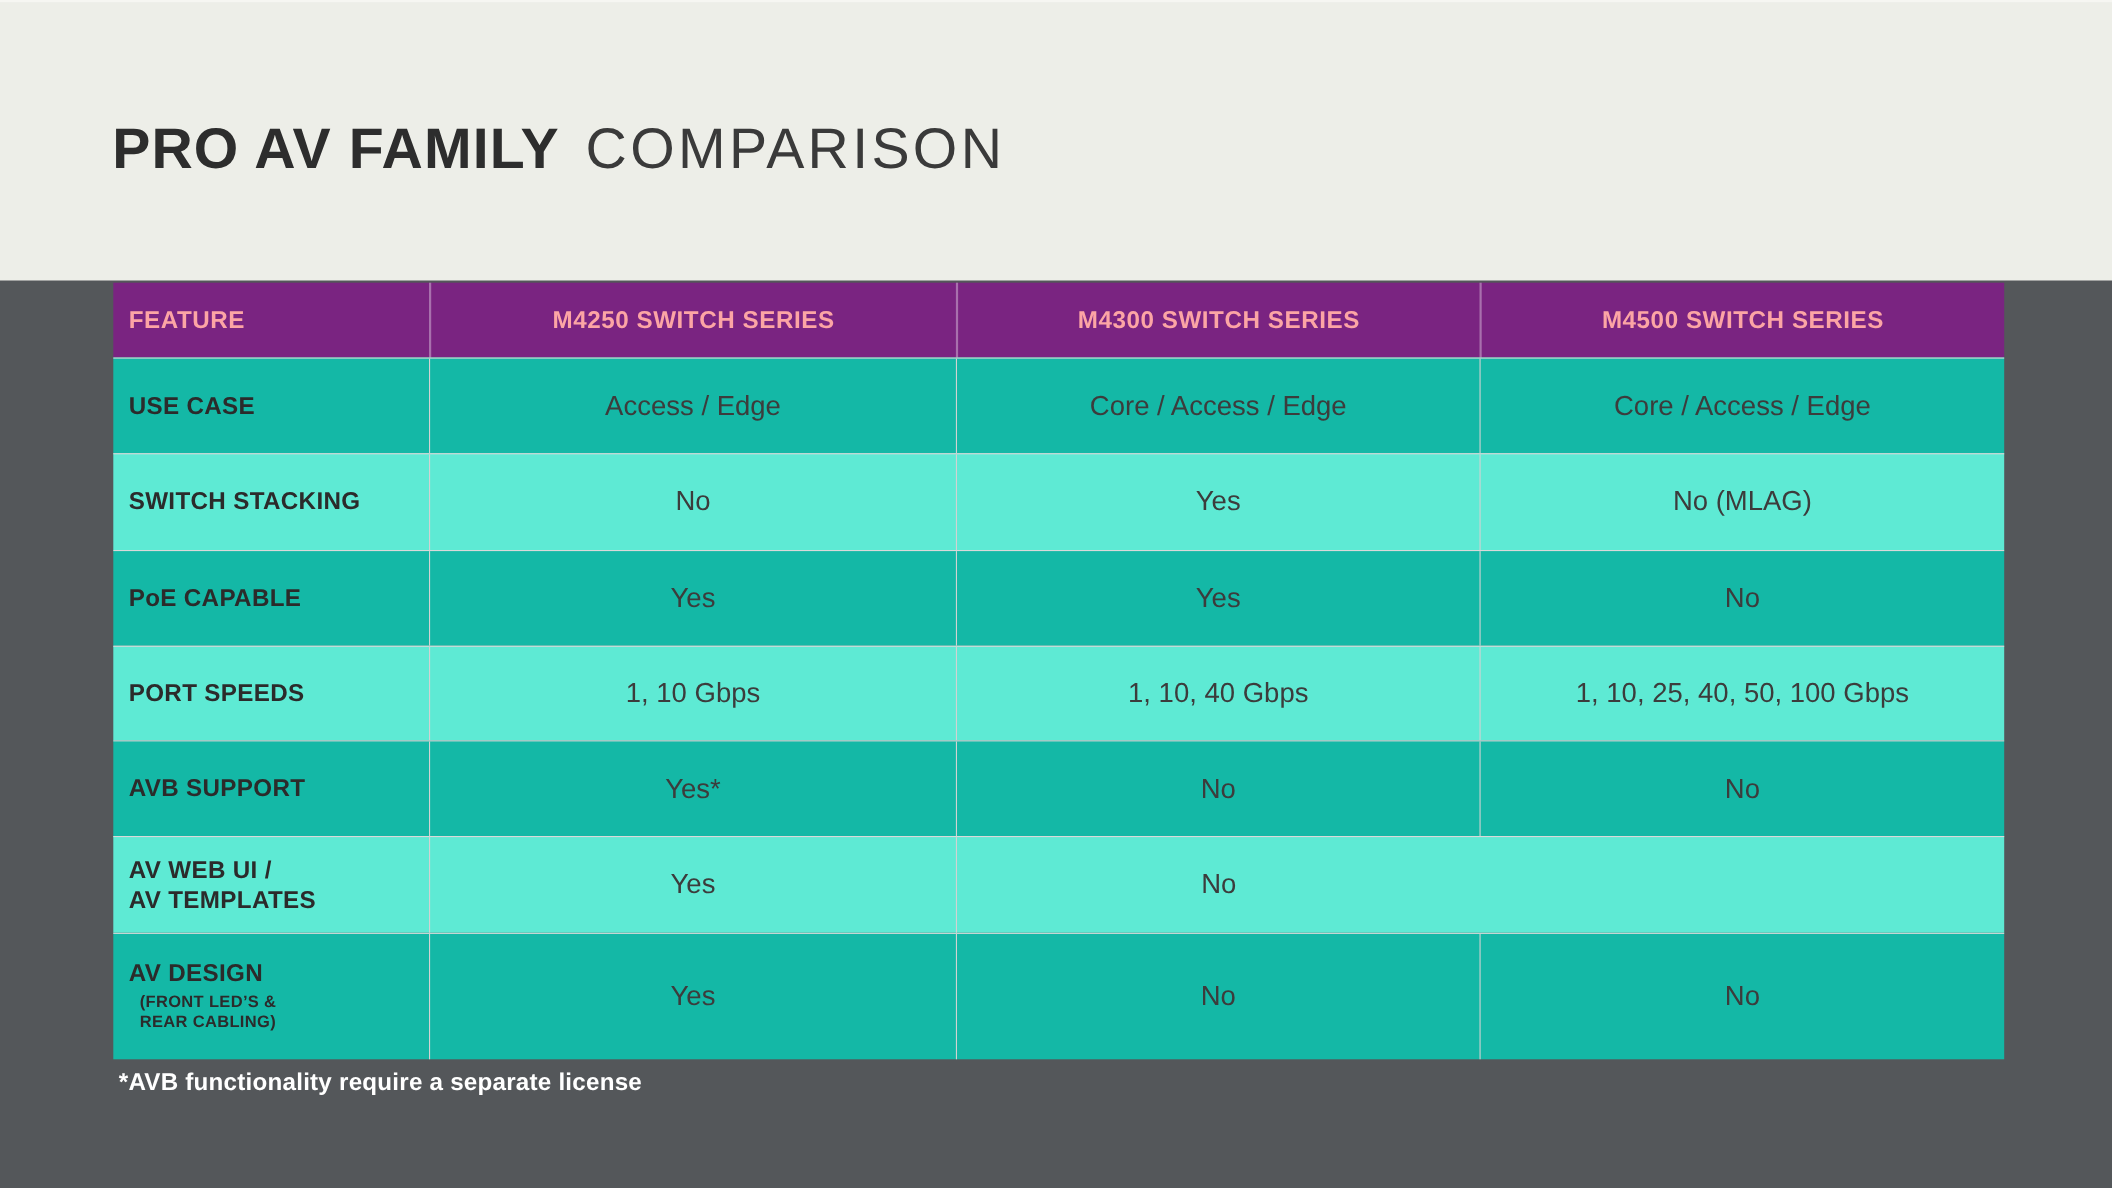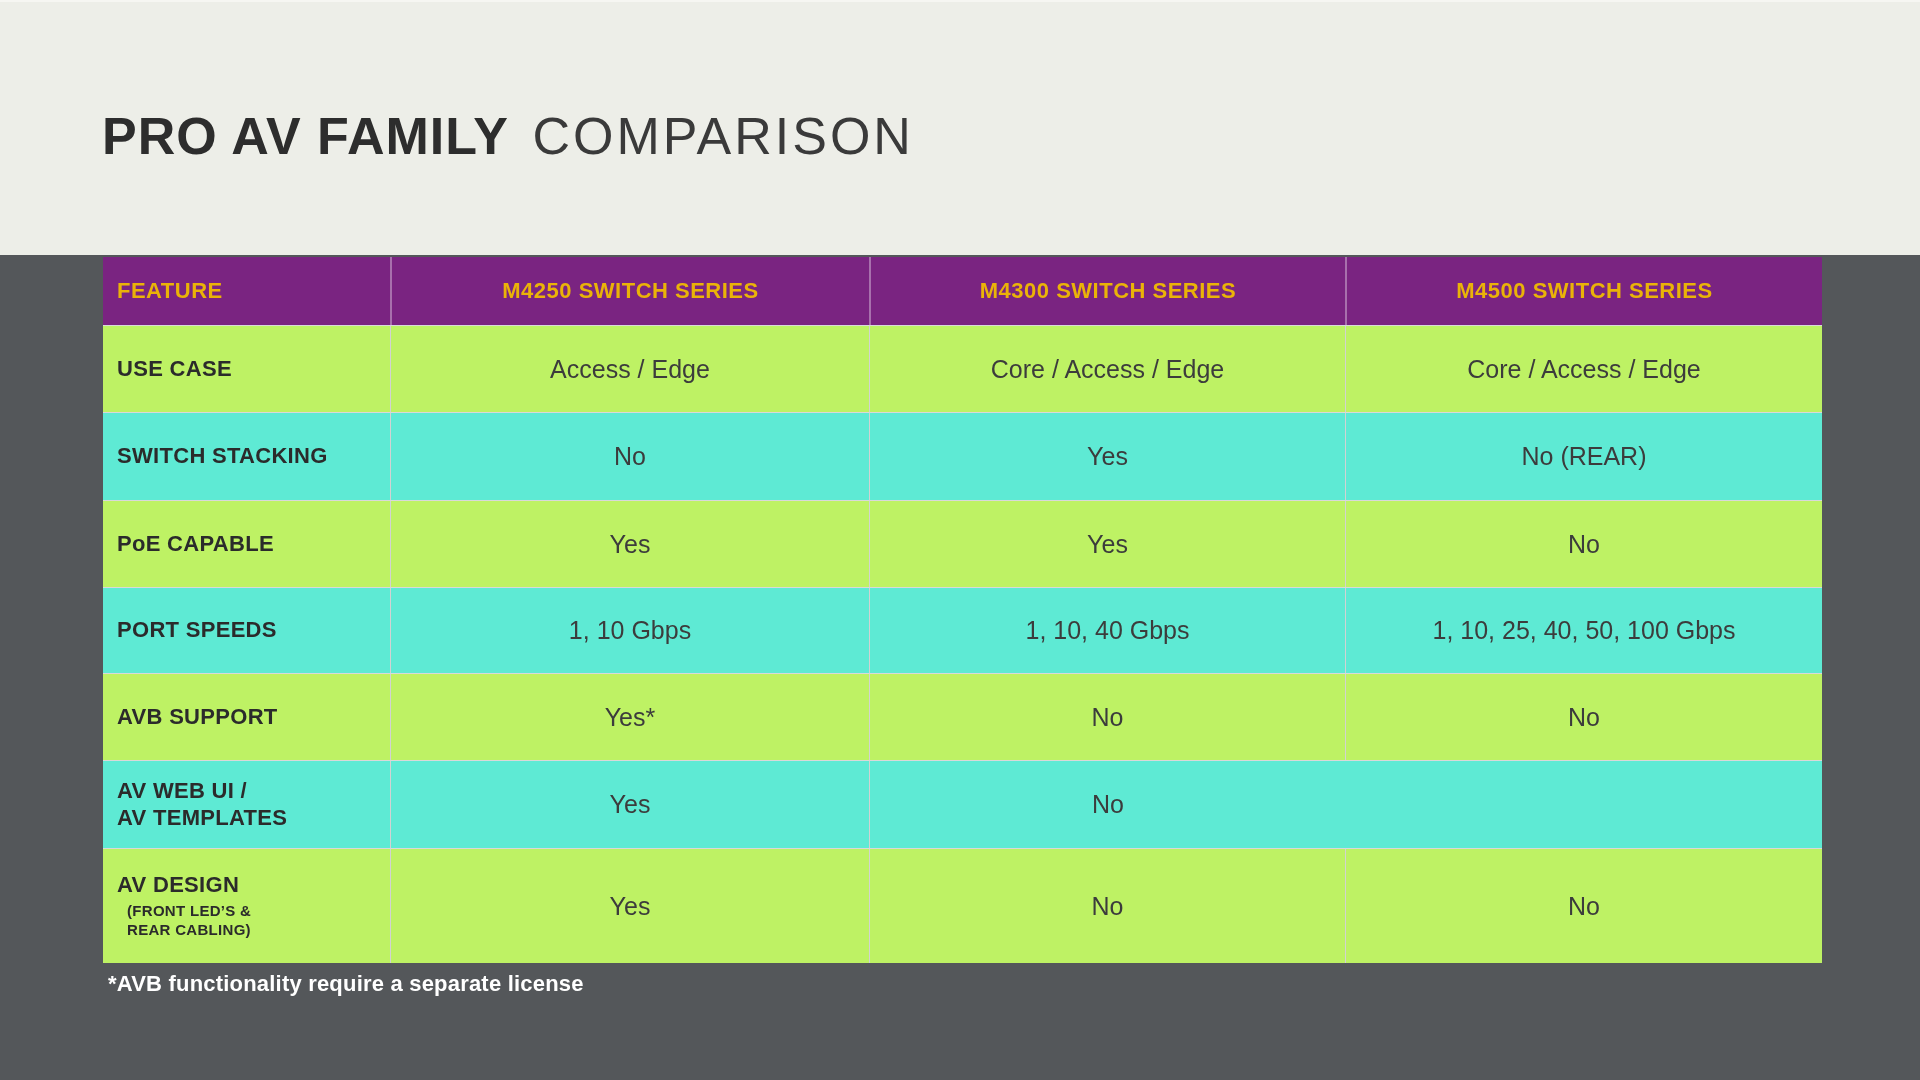"FEATURE" .hcell { color: #eab308 -> #fca5a5 }
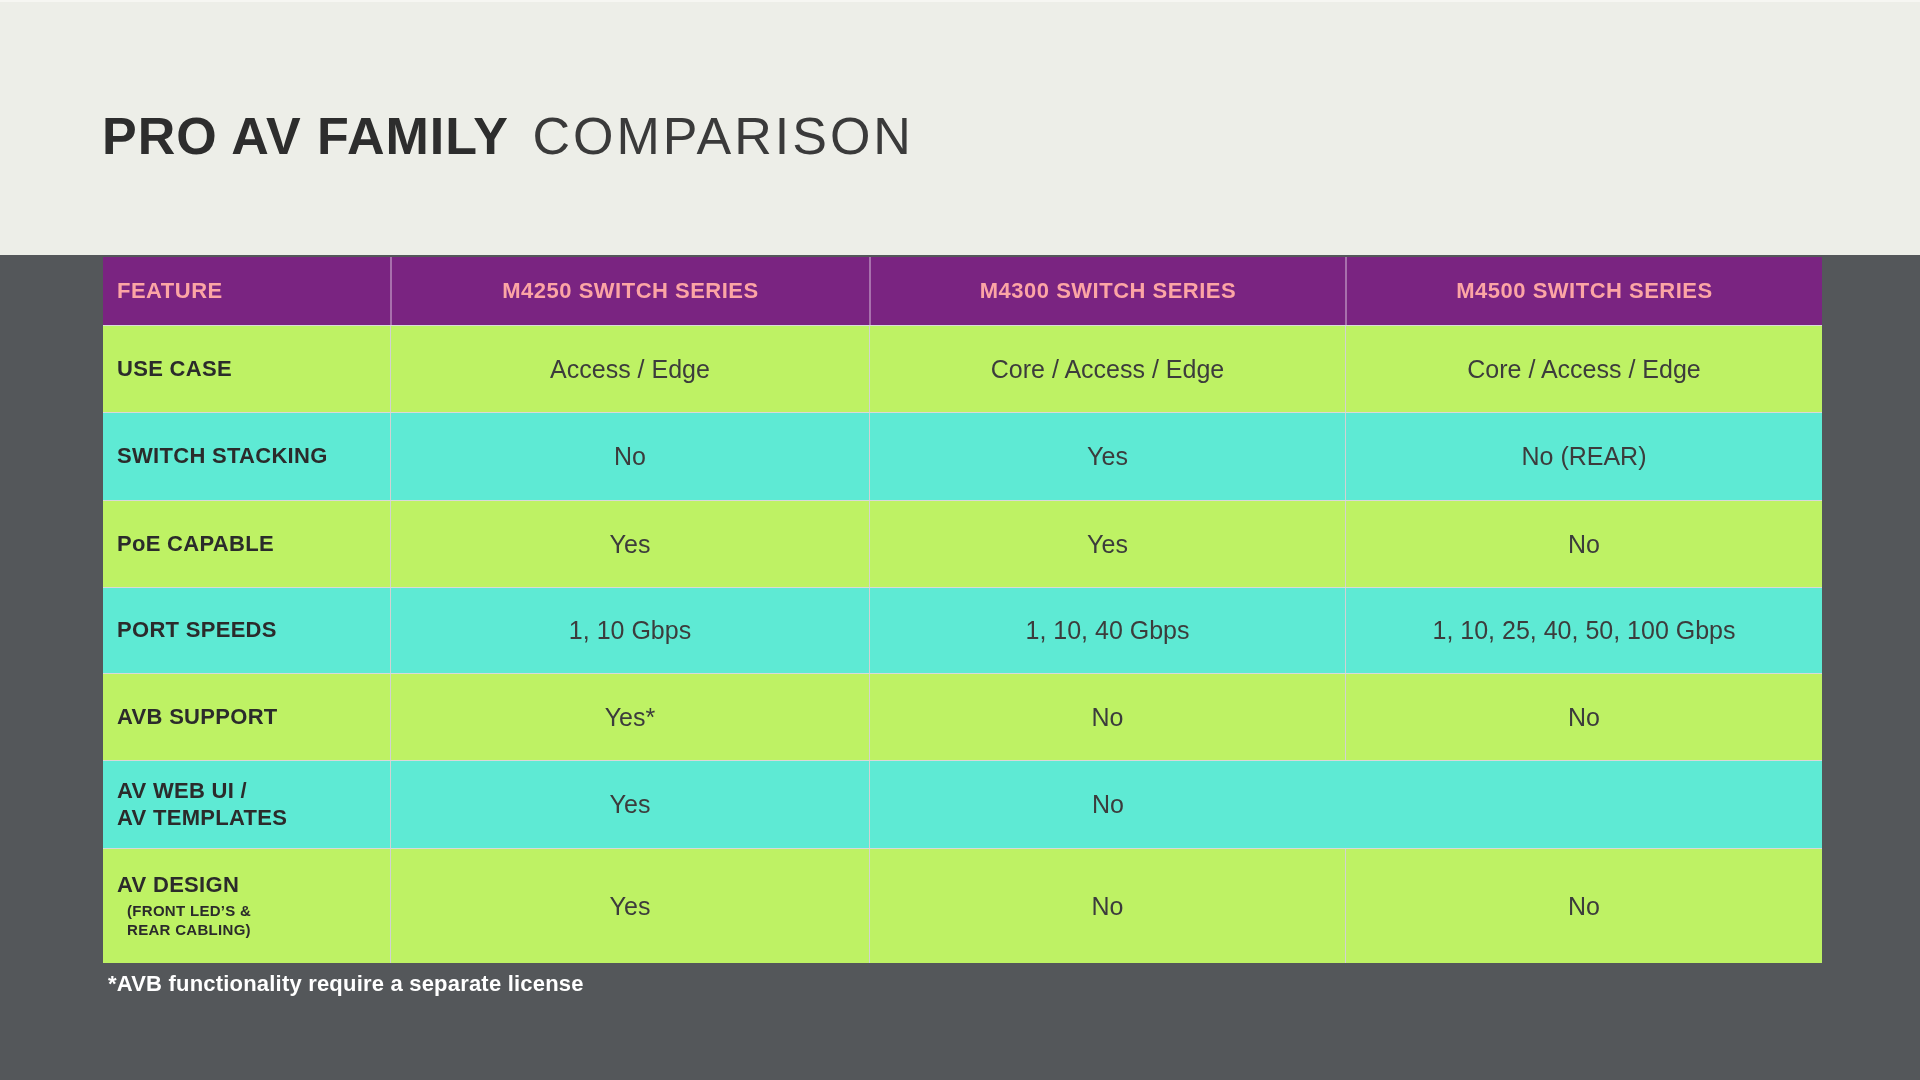"USE CASE" .row-gray { background: #bef264 -> #14b8a6 }
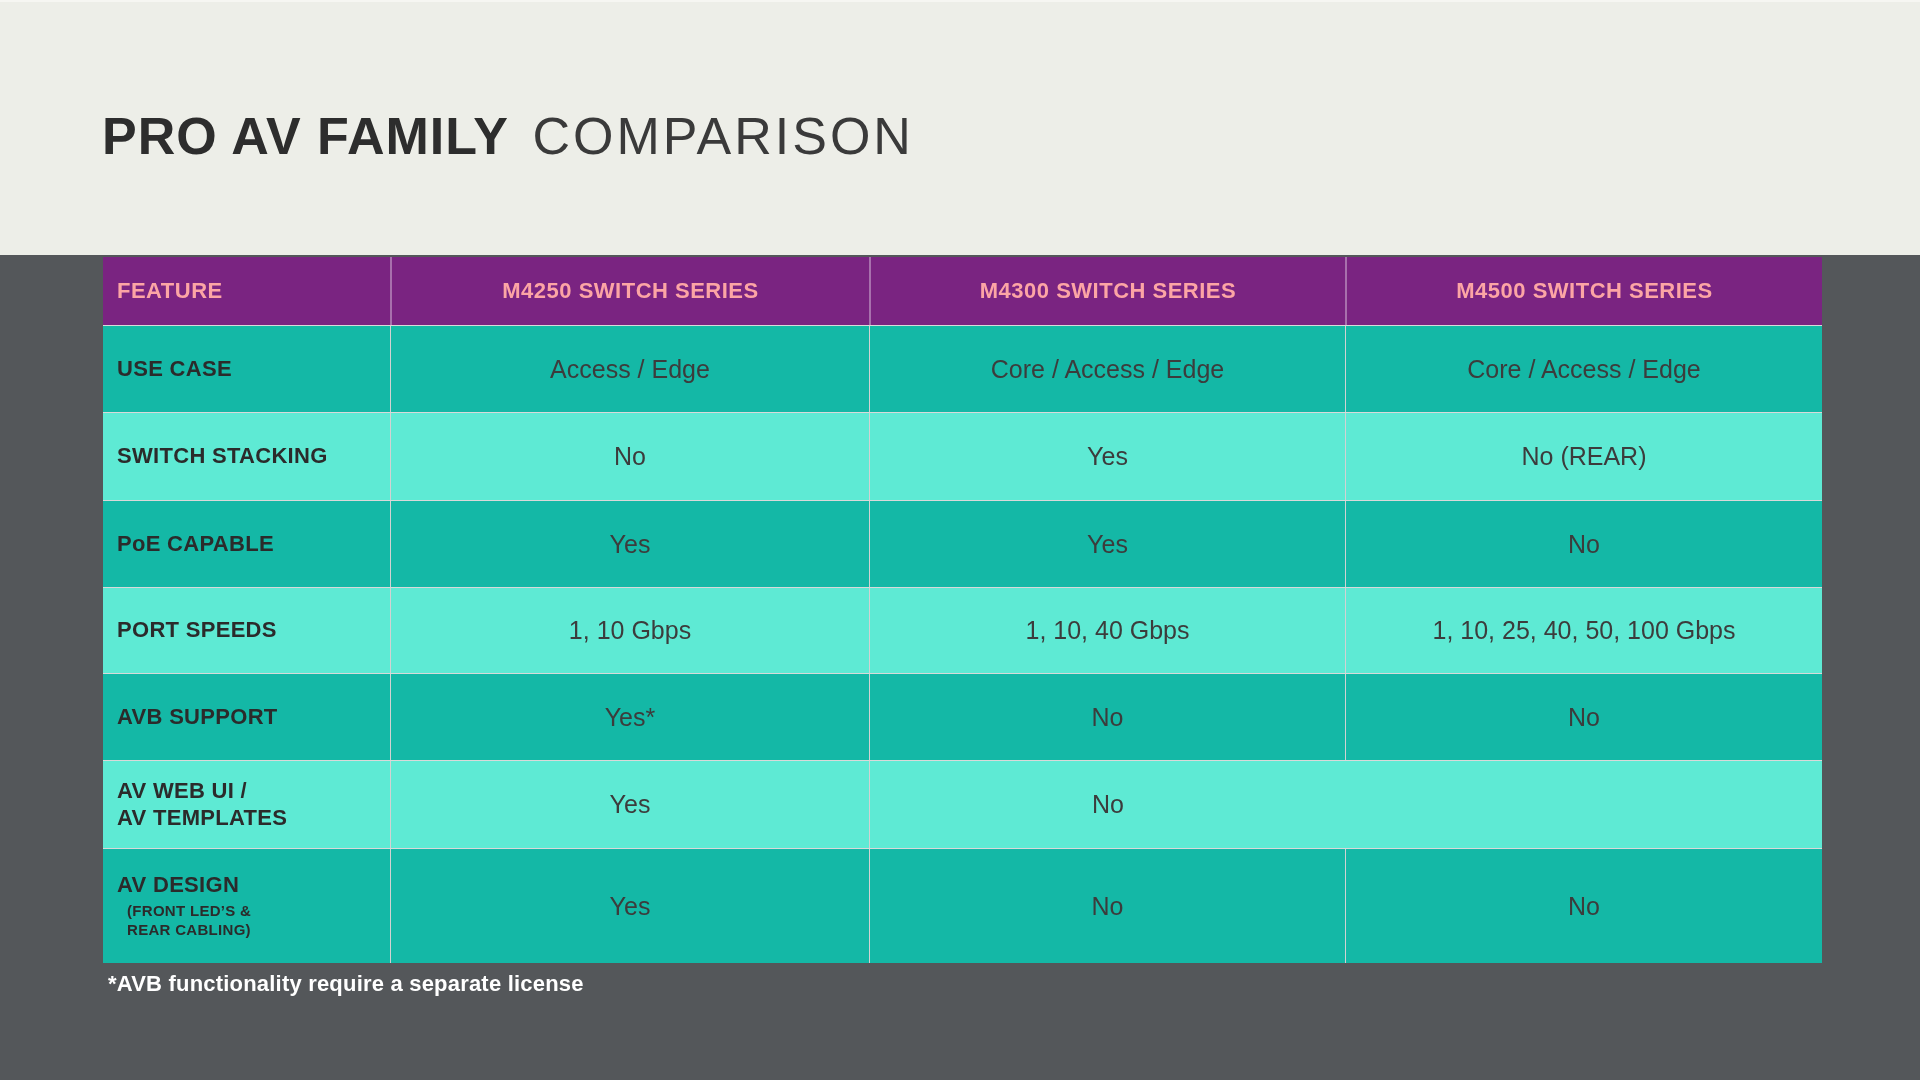"No (REAR)" div.cell { text: REAR -> MLAG }
